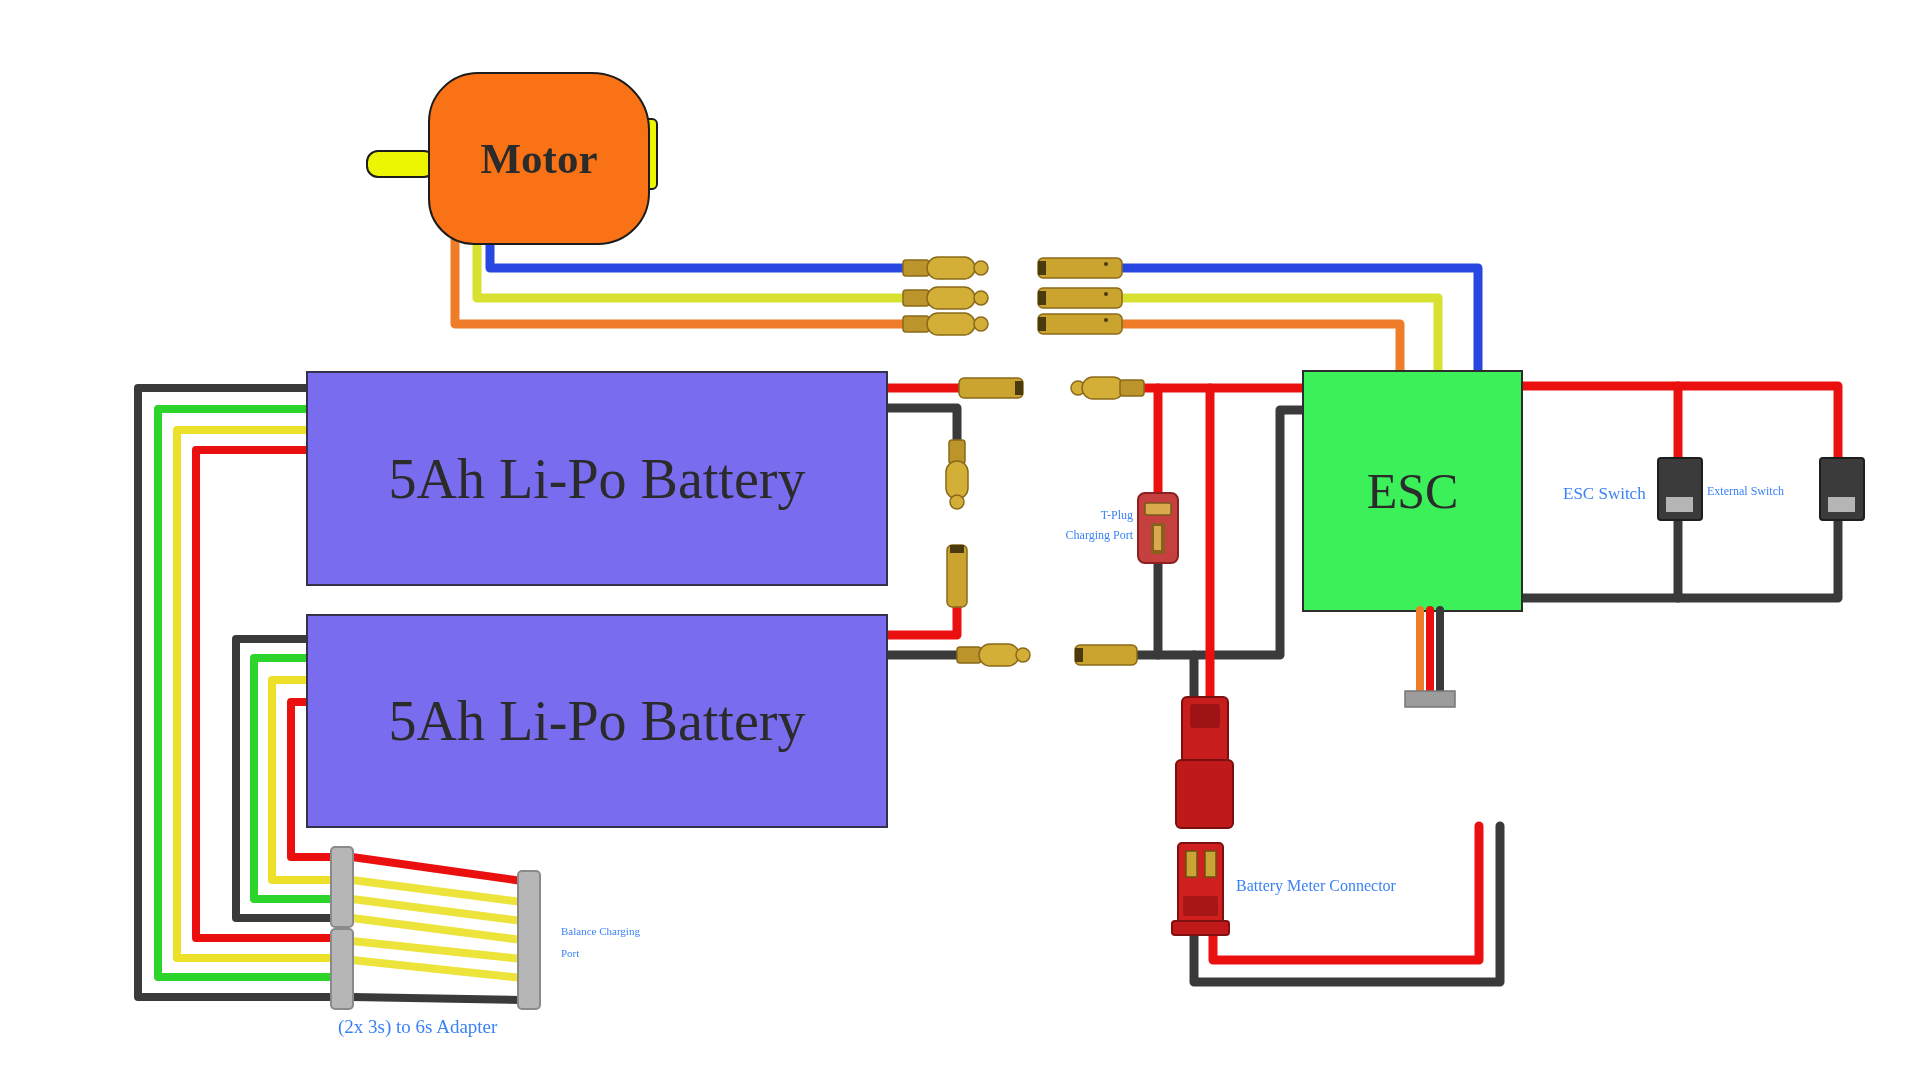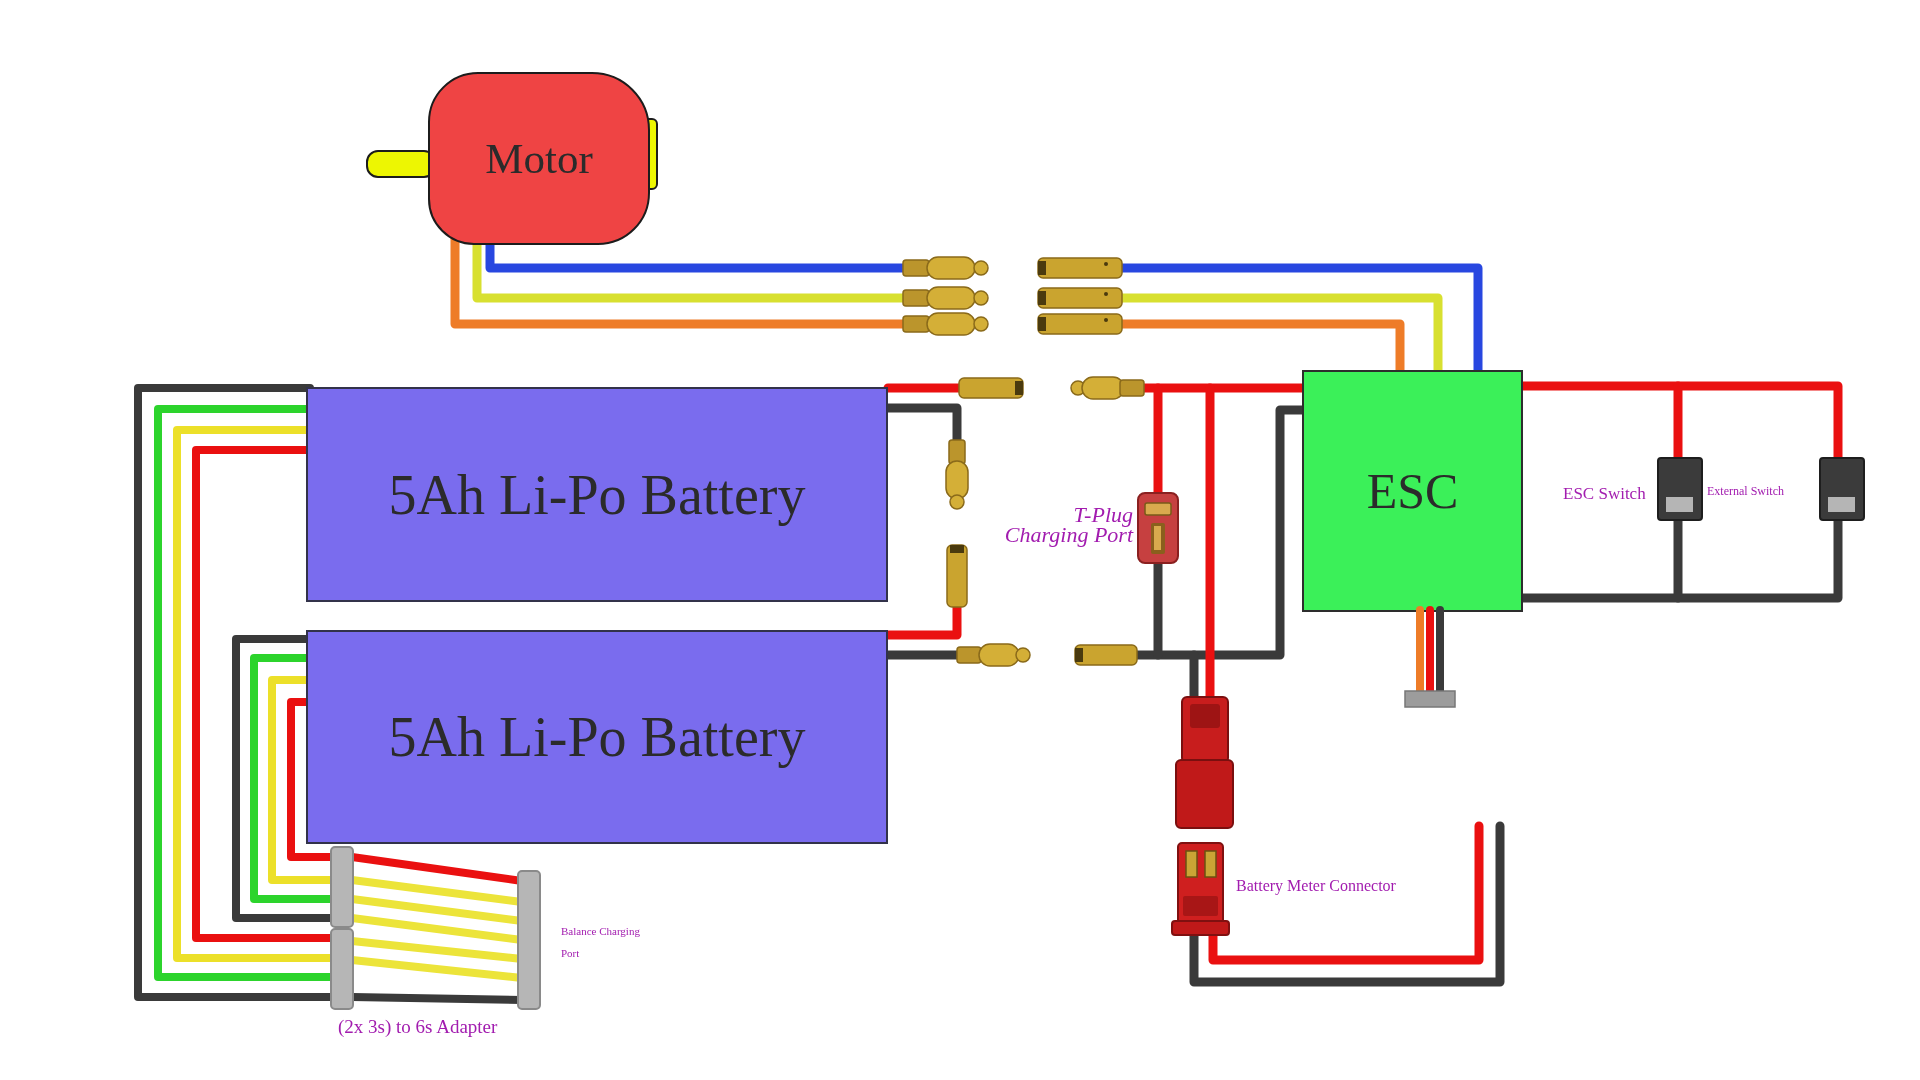"Motor" .motor-body { background: #ef4444 -> #f97316; font-weight: none -> bold }
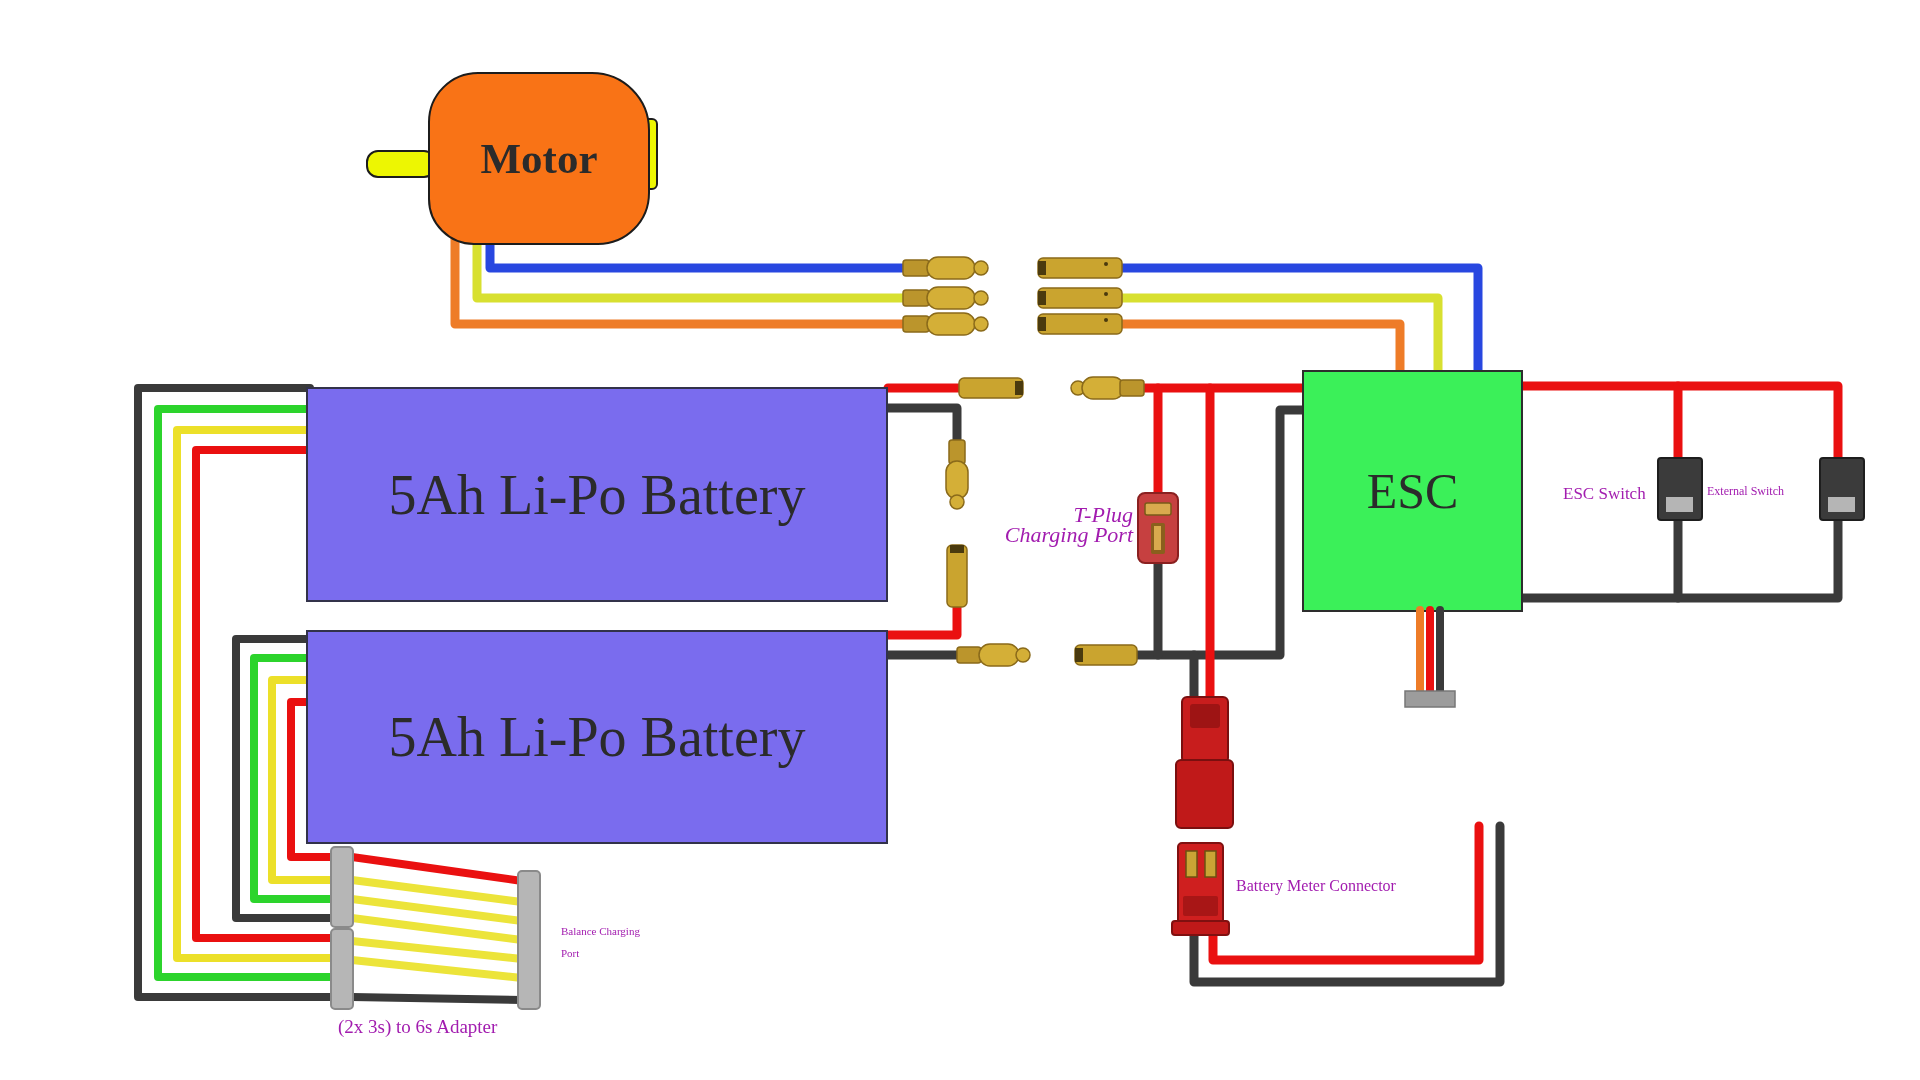"5Ah Li-Po Battery" .battery { margin-top: 16px -> none }
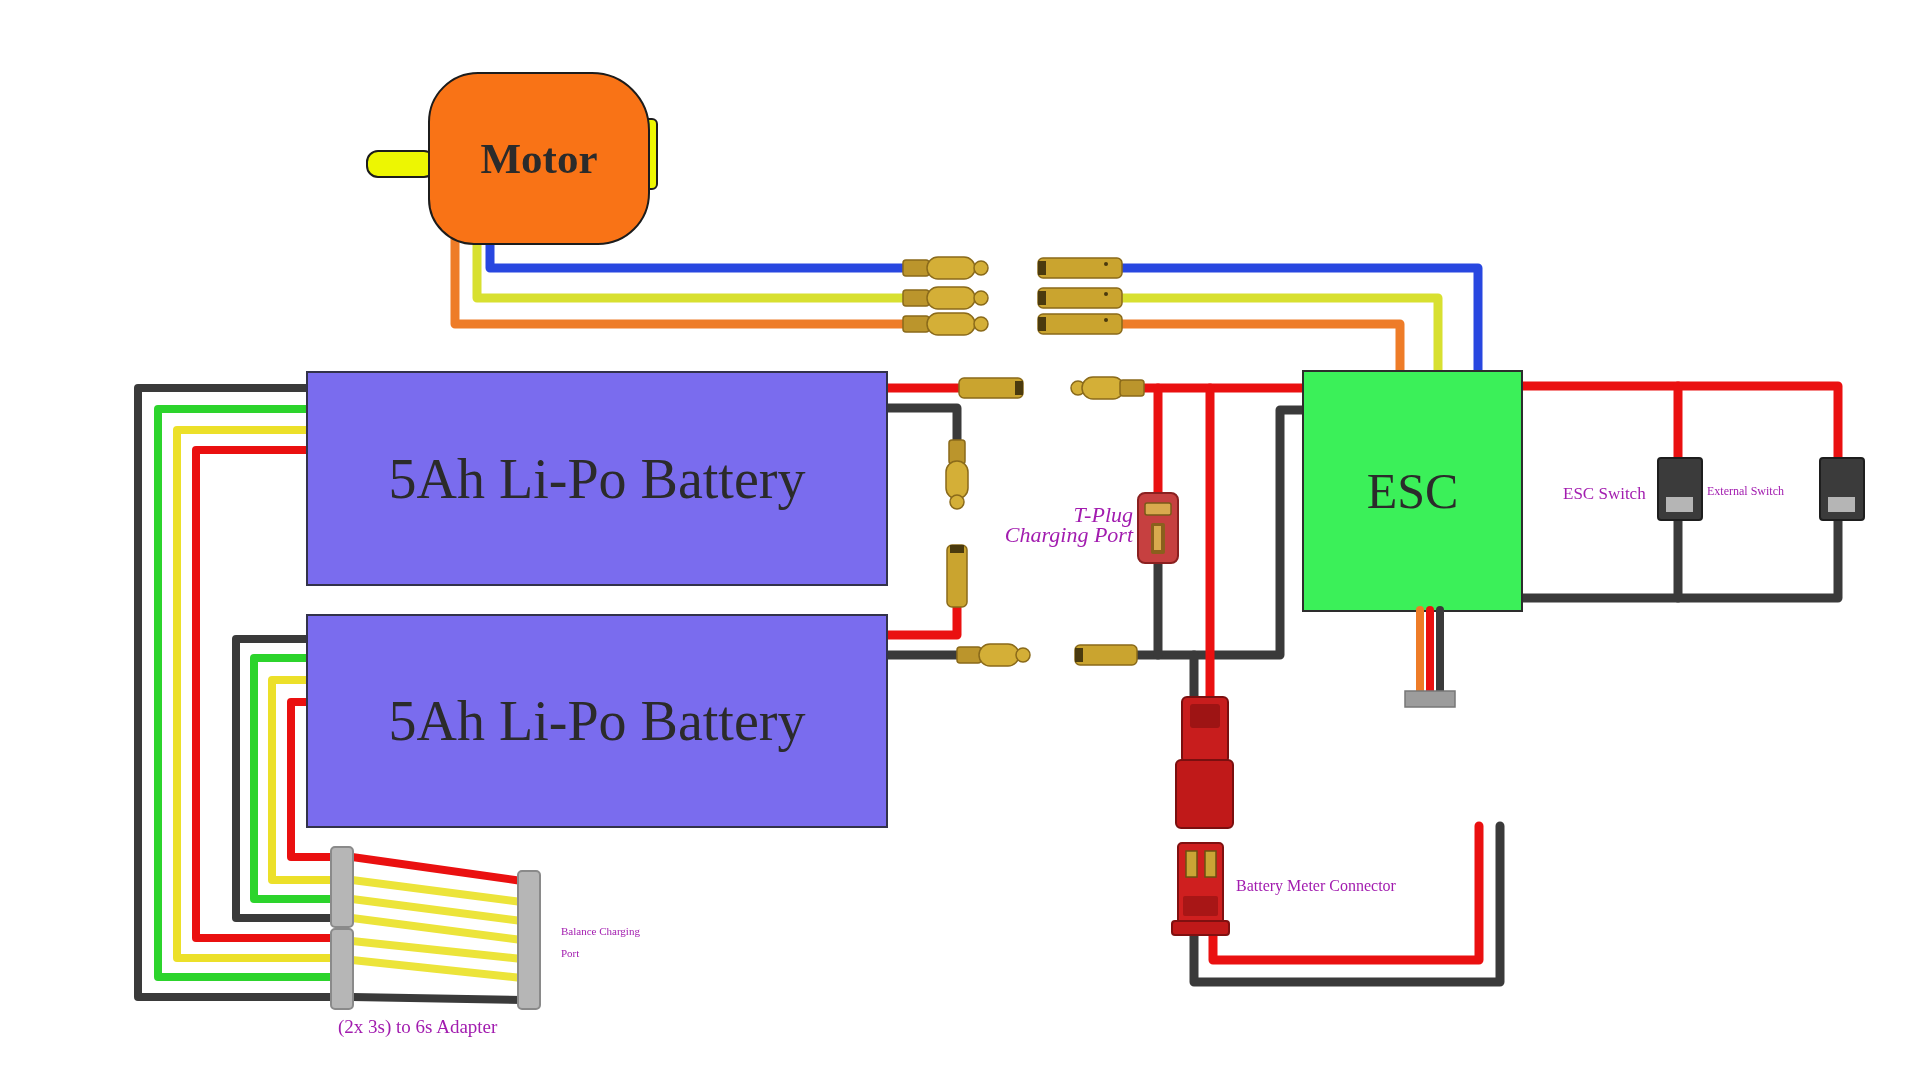"ESC Switch" .lbl { color: #a21caf -> #3b82f6 }
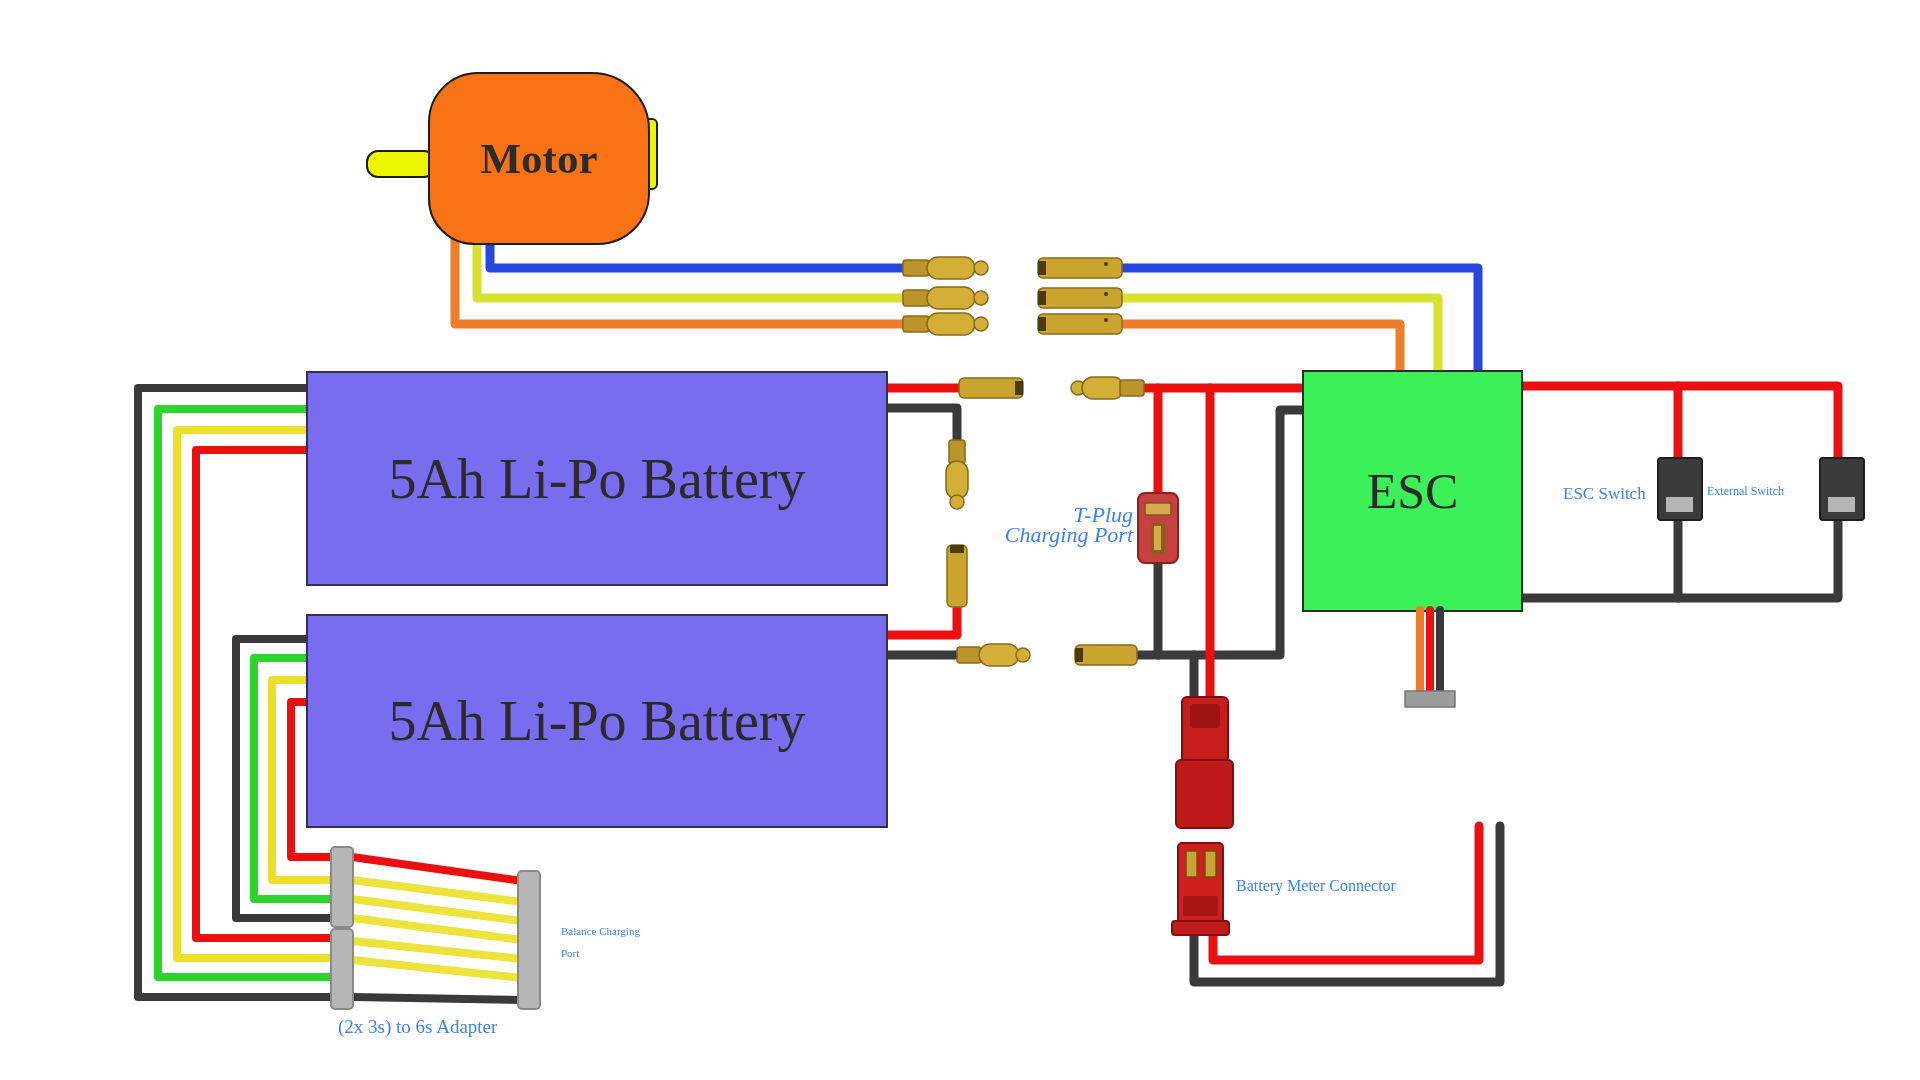"T-Plug" .lbl-tplug { font-size: 22px -> 12px; font-style: italic -> none }
